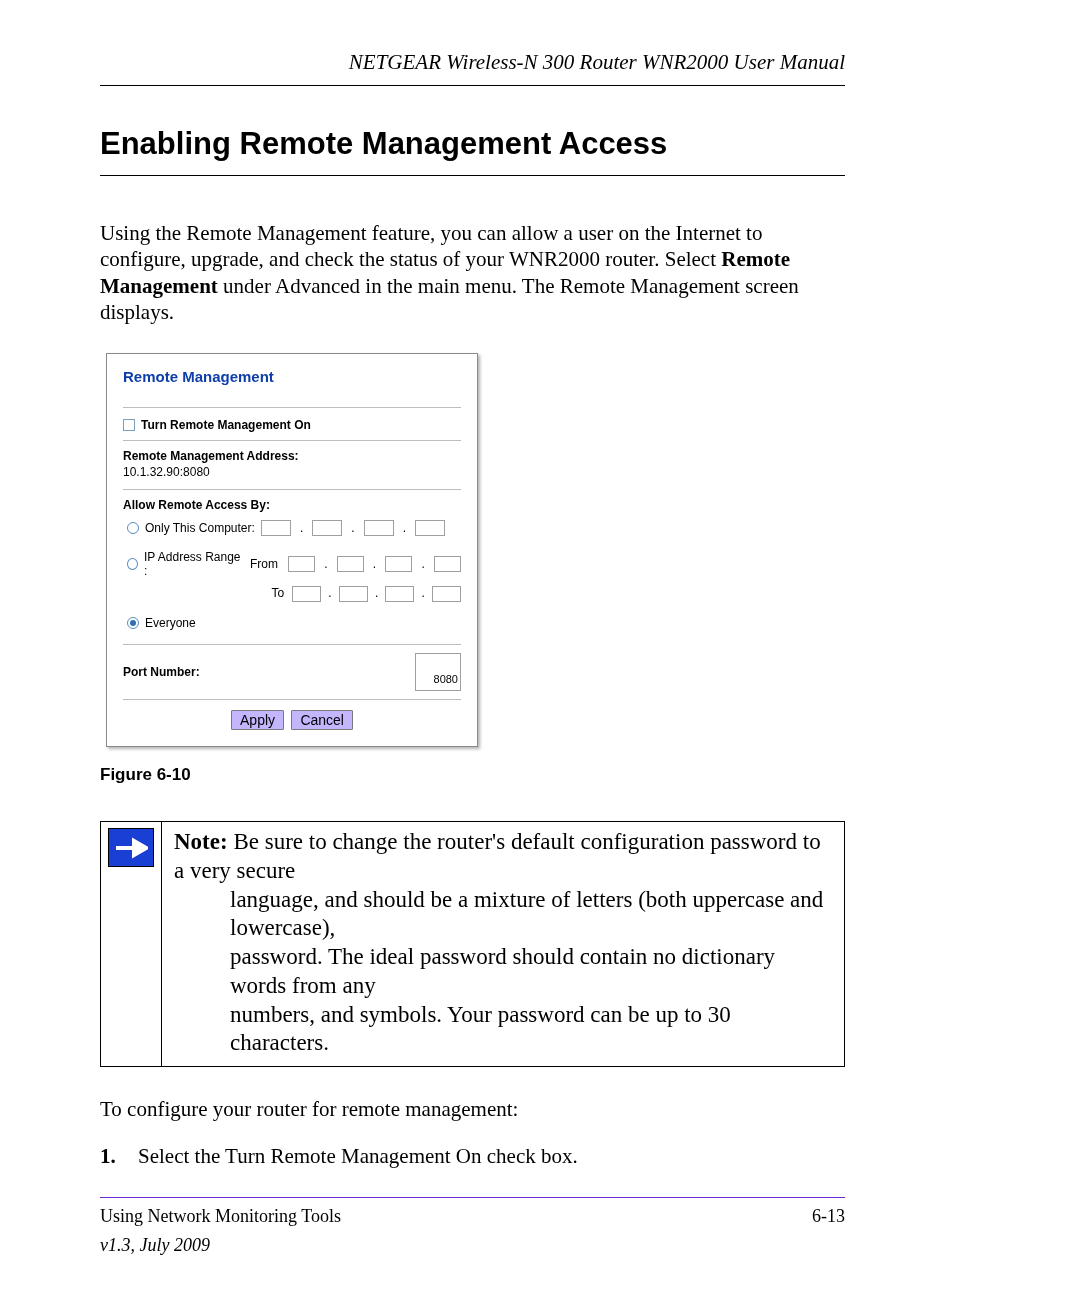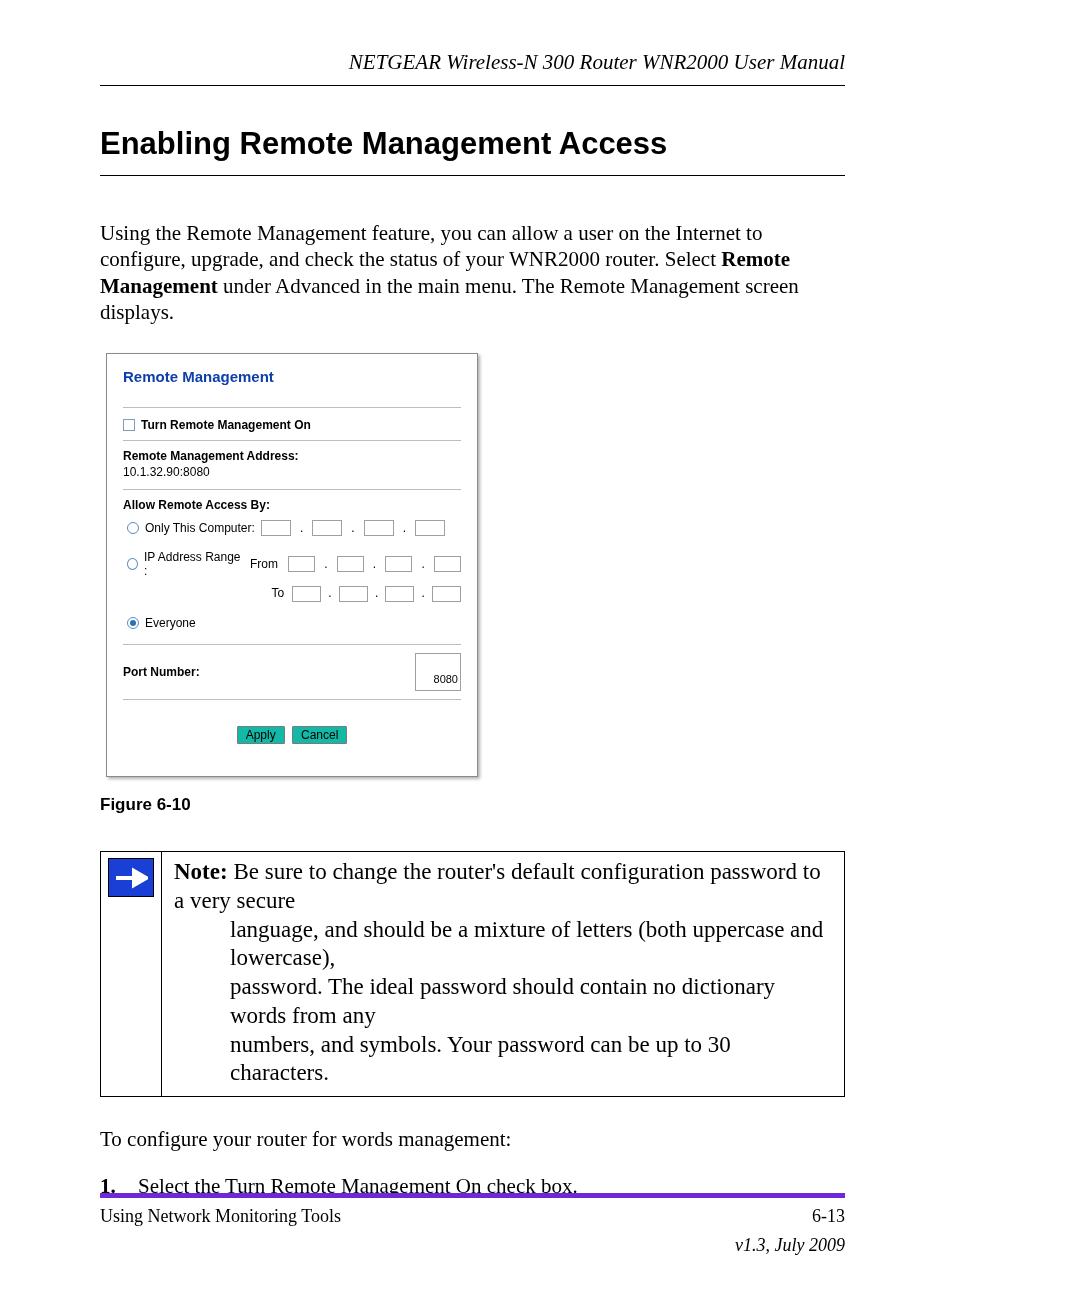"Apply" .btn { background: #14b8a6 -> #c4b5fd; font-size: 12px -> 14px; margin: 16px 2px -> 0 2px }
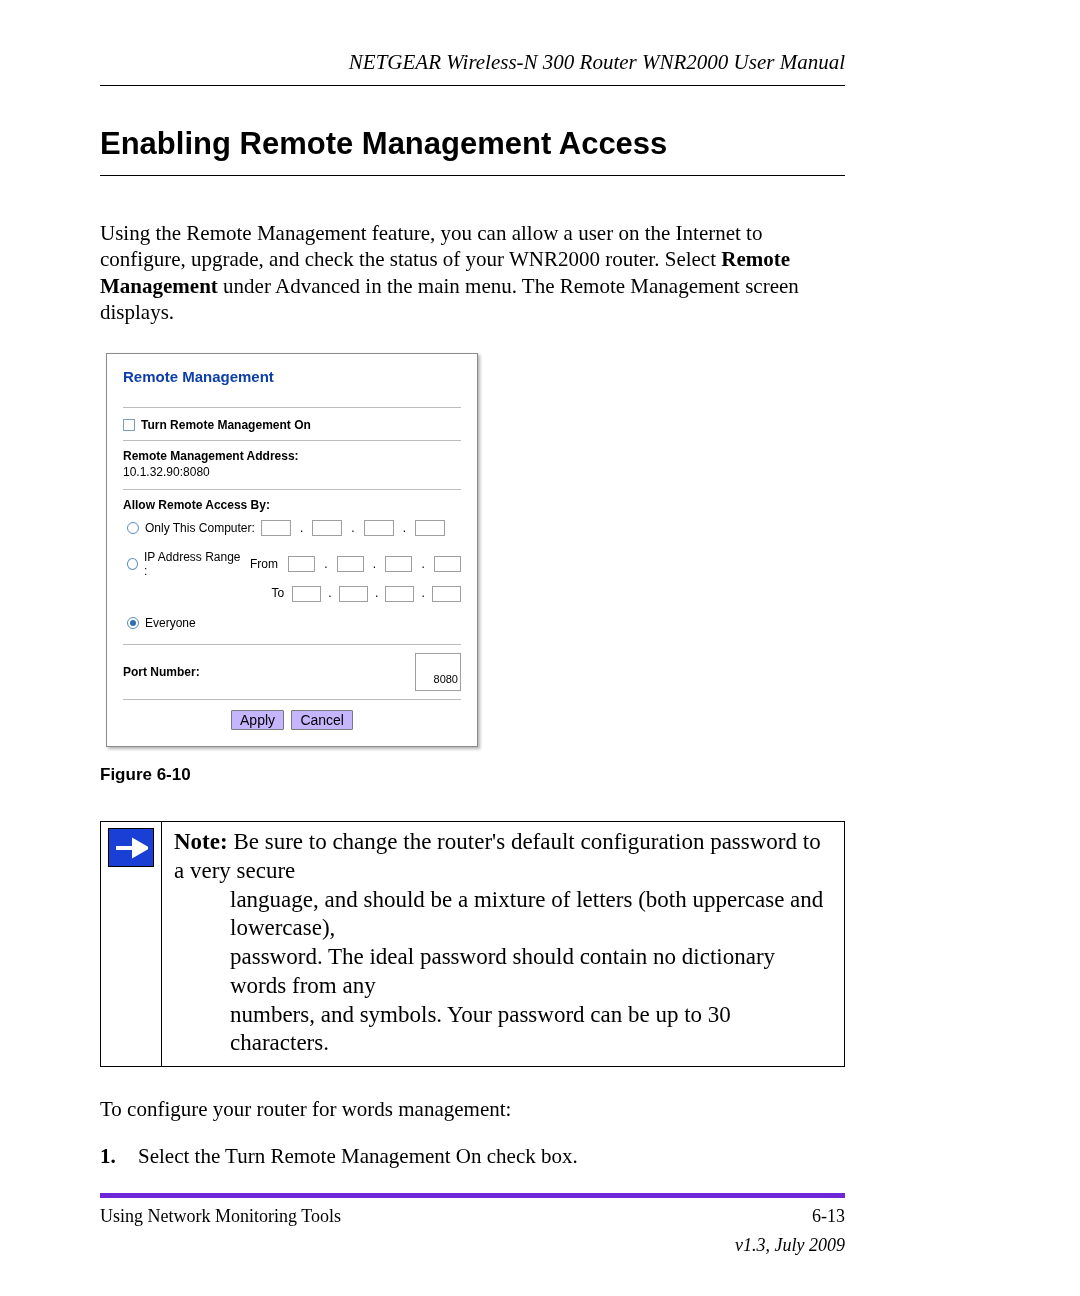"To configure your router for" div.intro-line { text: words -> remote }
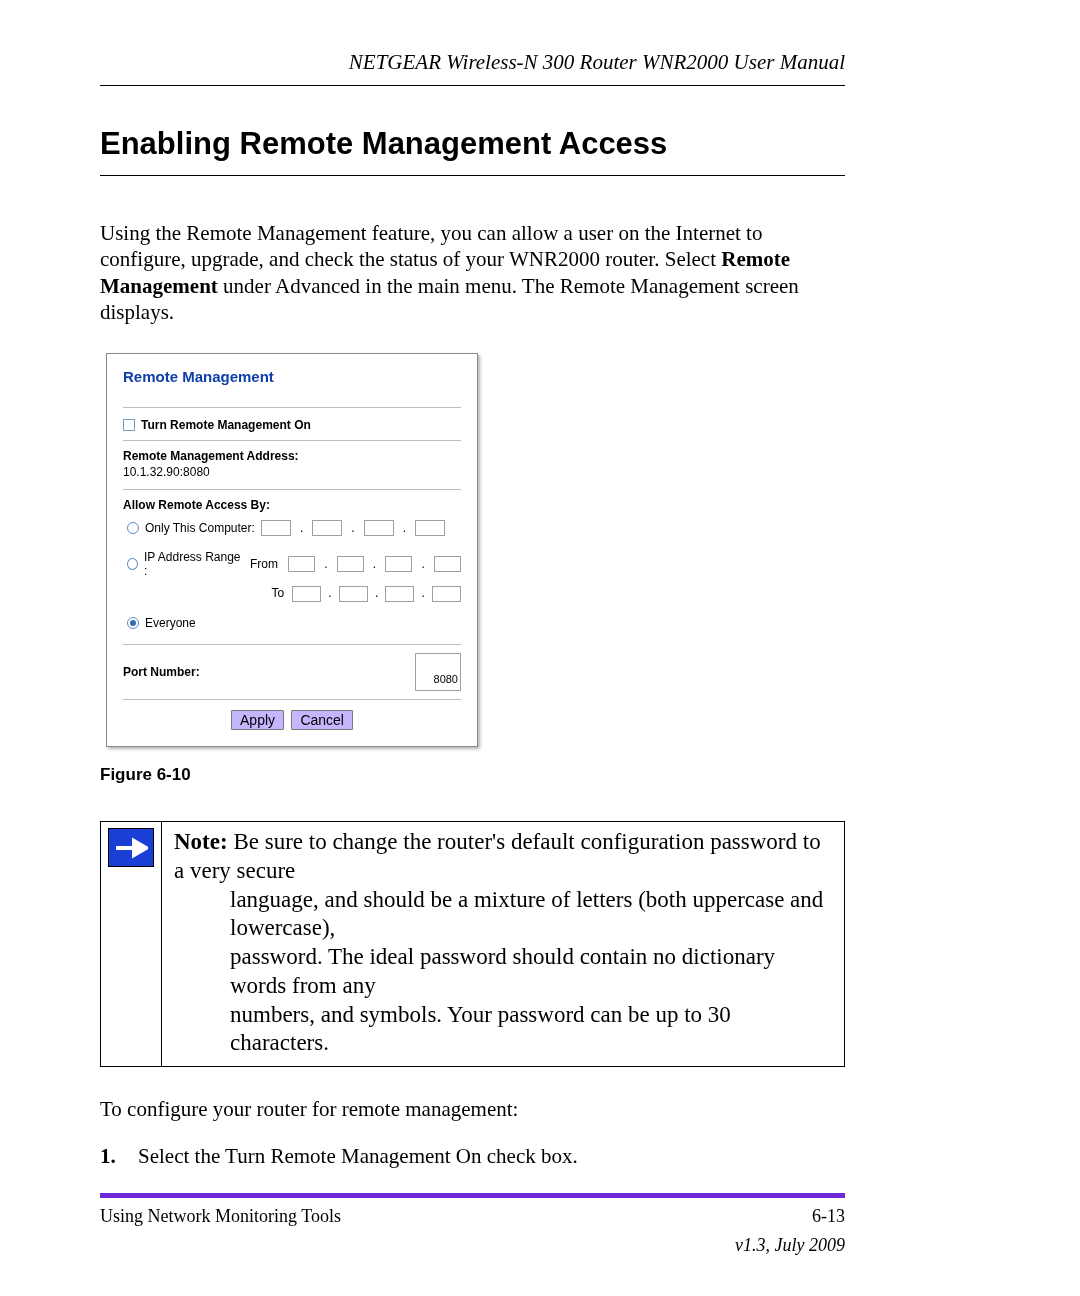"Using Network Monitoring Tools" .footer-top { border-top: 5px solid #6d28d9 -> 1px solid #6d28d9 }
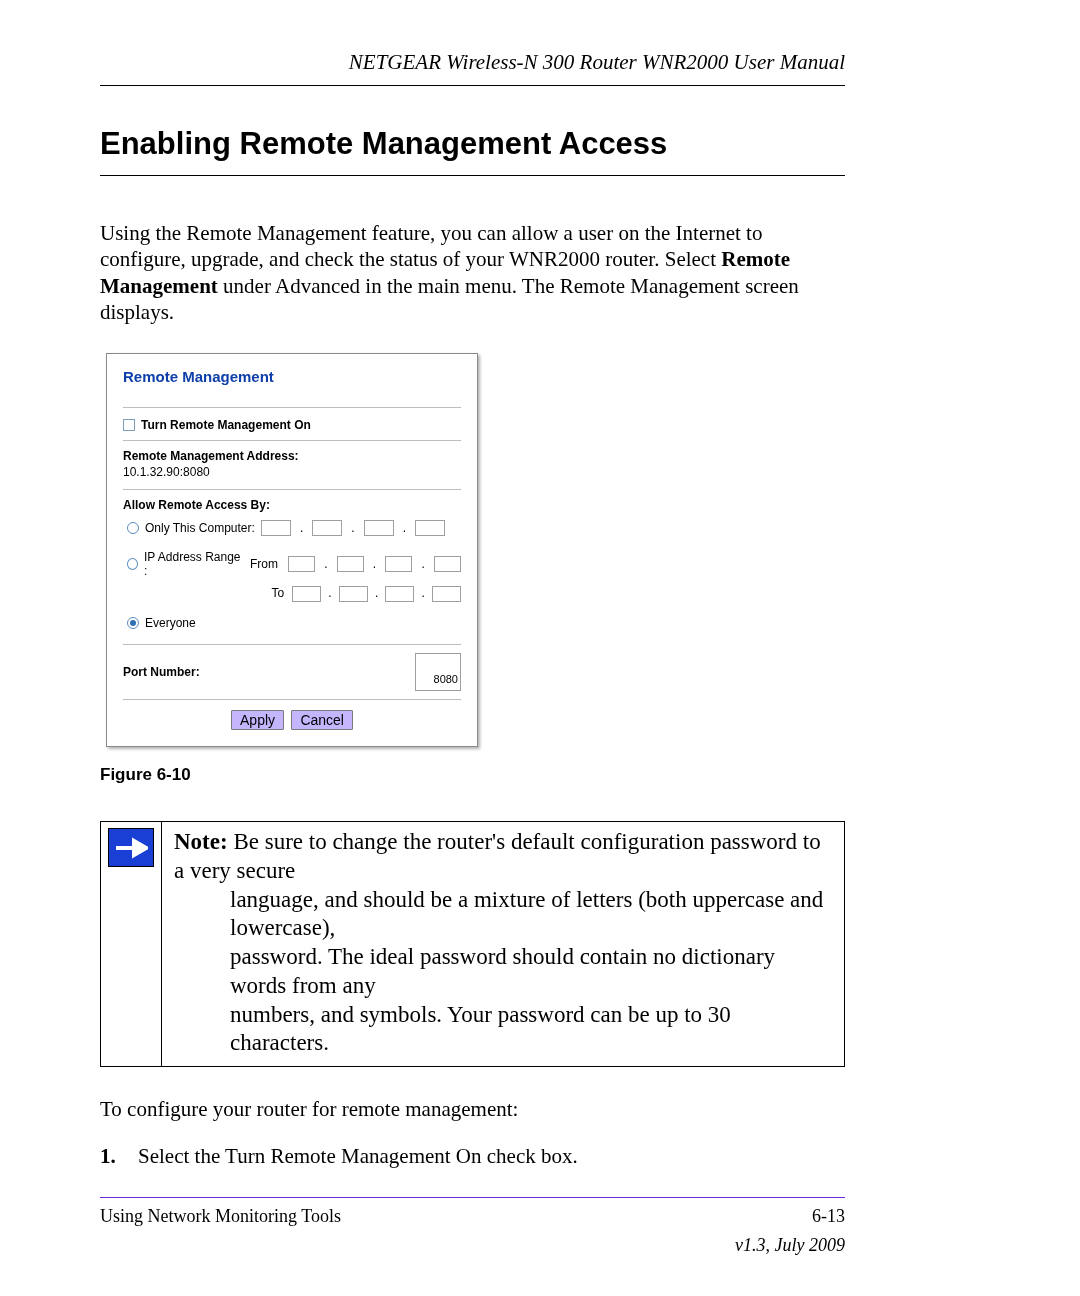"v1.3, July 2009" .footer-caption { text-align: right -> left }
